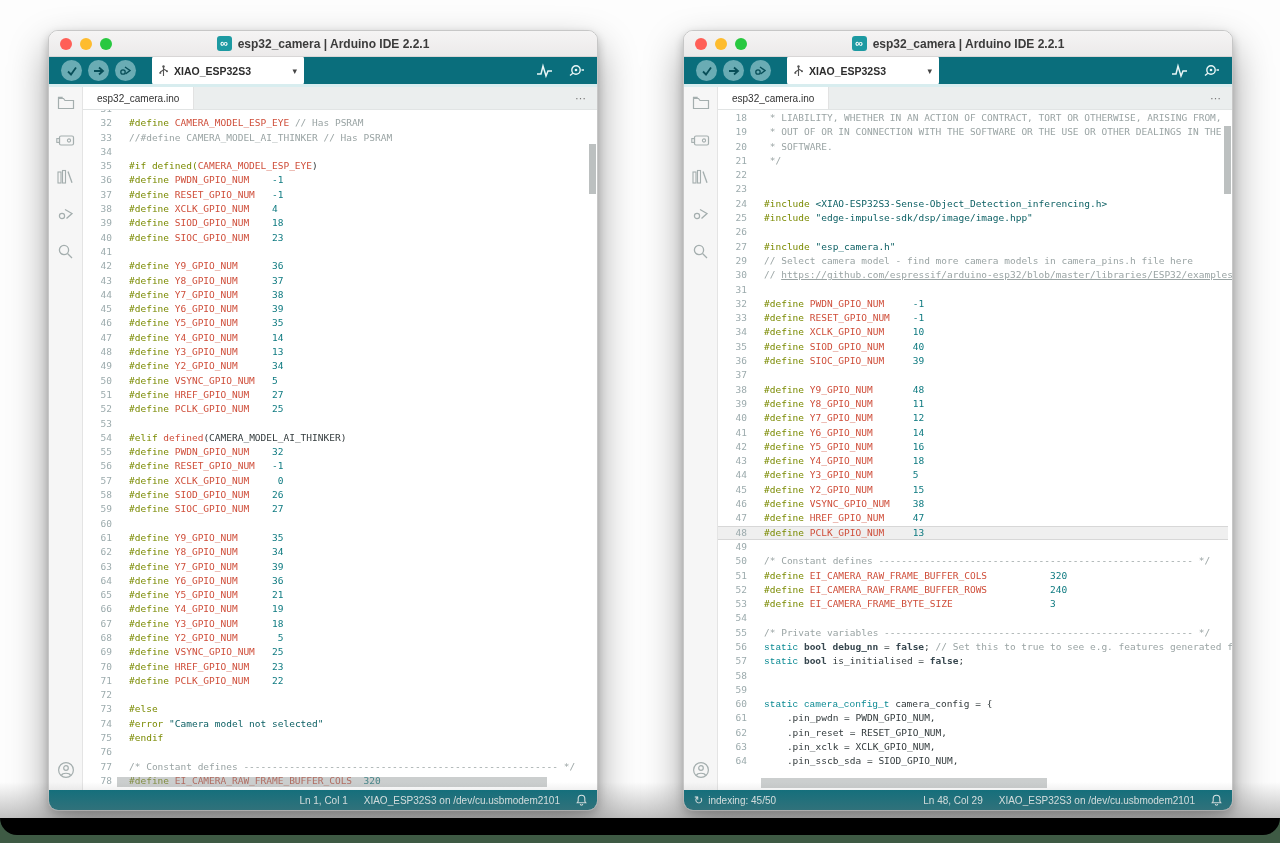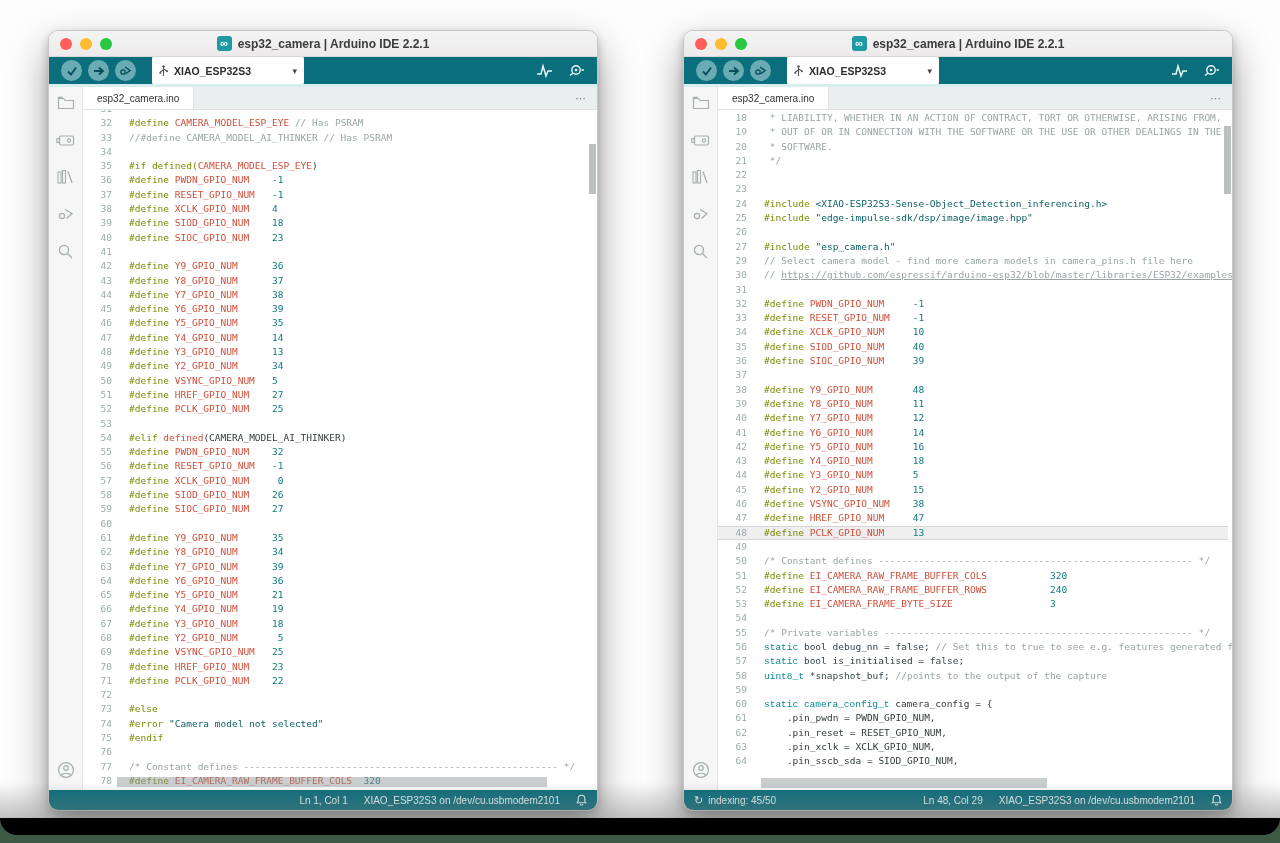"bool" .tok-k2 { font-weight: normal -> bold }
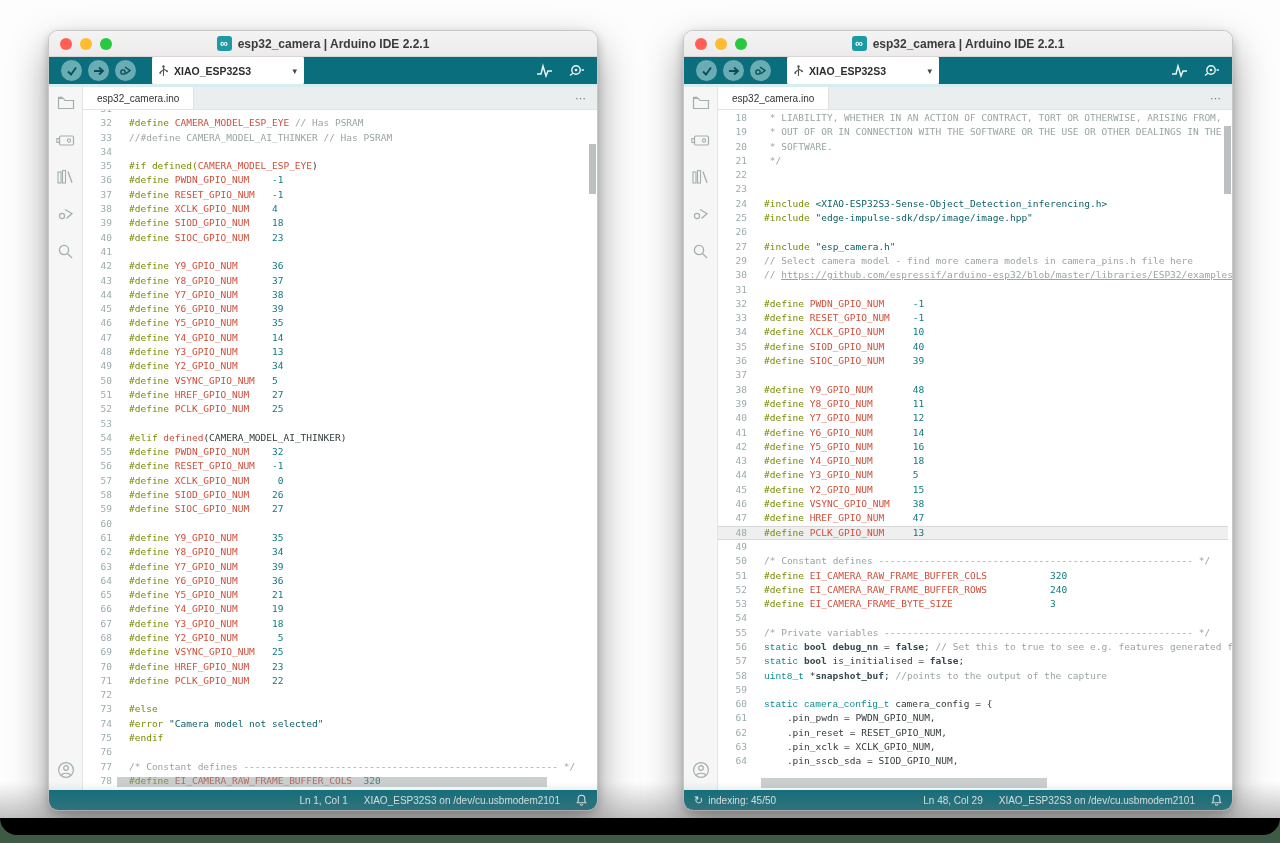"uint8_t *snapshot_buf; //points to the" span.code-text { html: <span><span>uint8_t</span><span> *</span><span>snapshot_buf</span><span>; </span><span>//points to the output of the capture</span></span> -> none }
